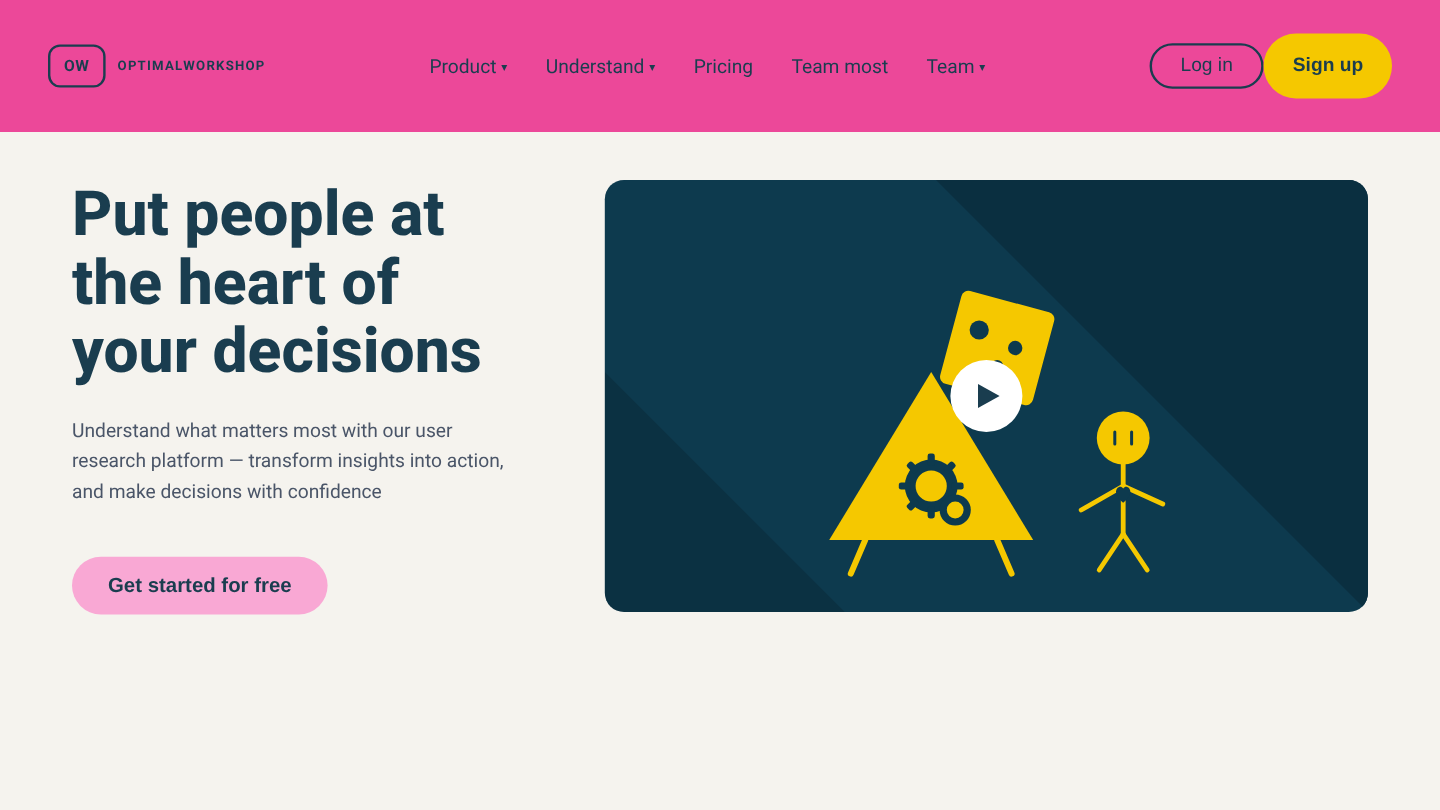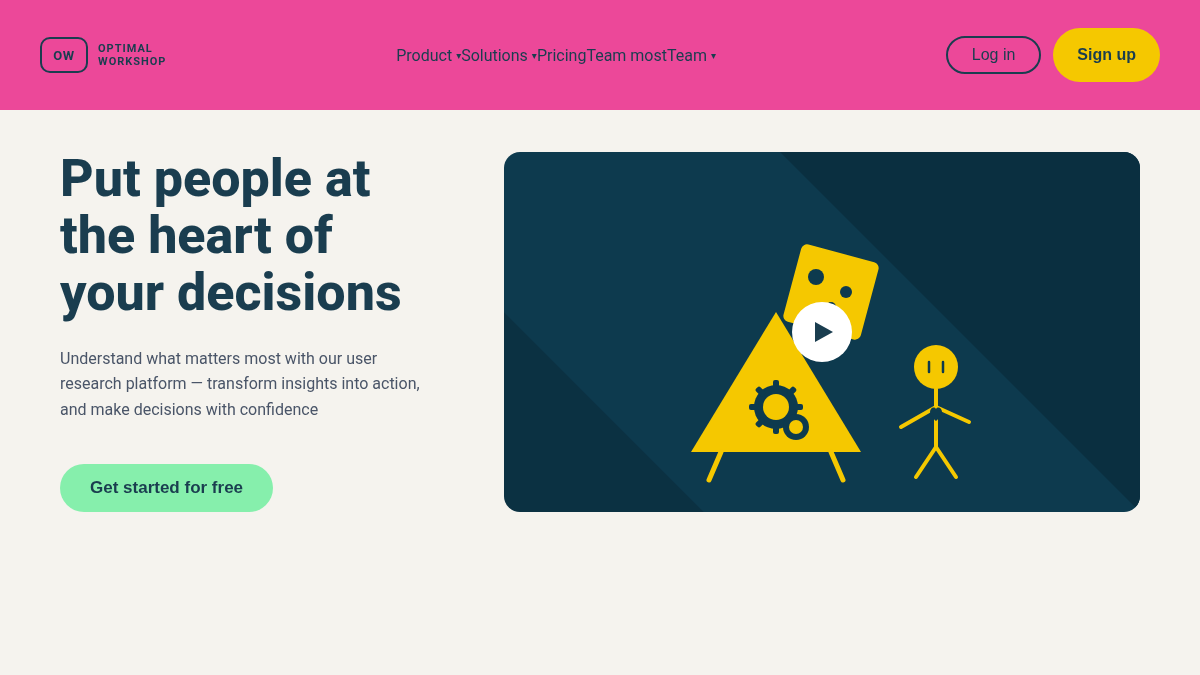"OPTIMAL" .logo-text { flex-direction: column -> none }
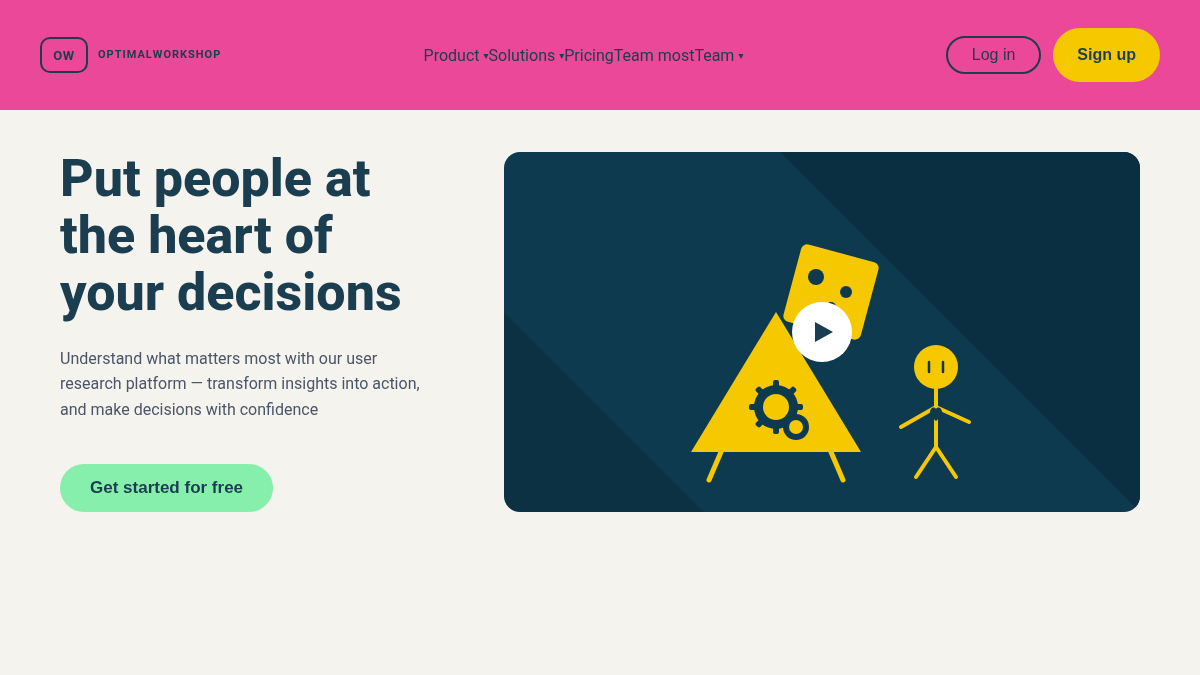"Product" .nav-links { gap: none -> 32px }
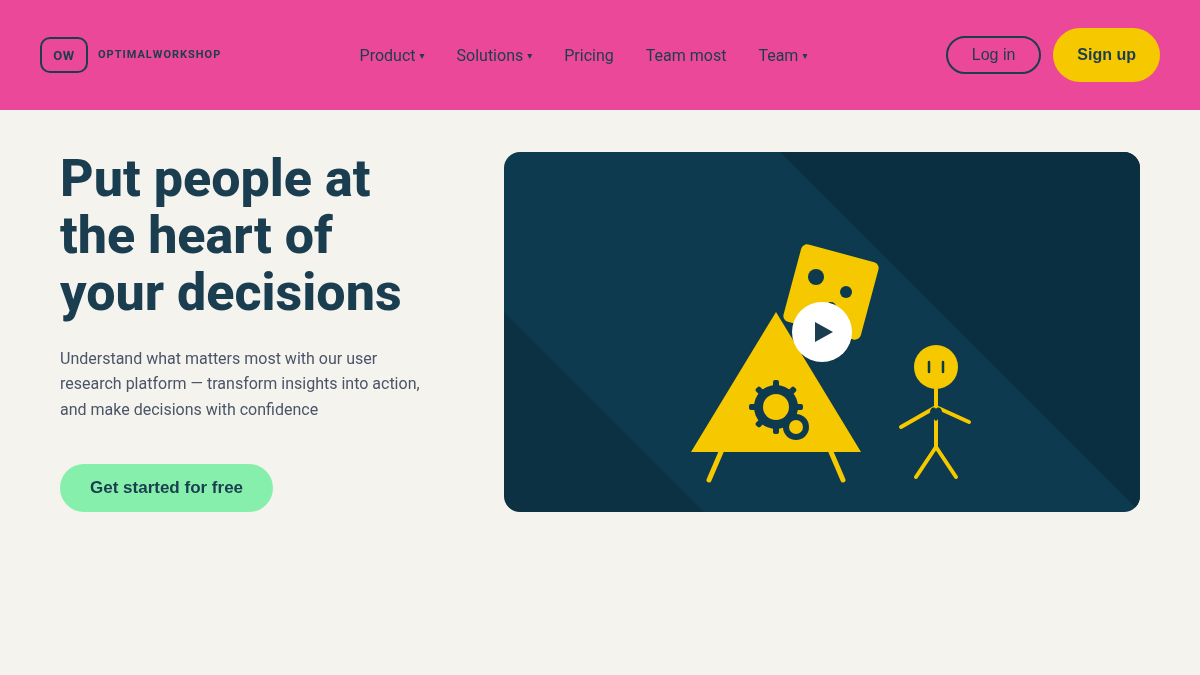"Solutions" span { text: Solutions -> Understand }
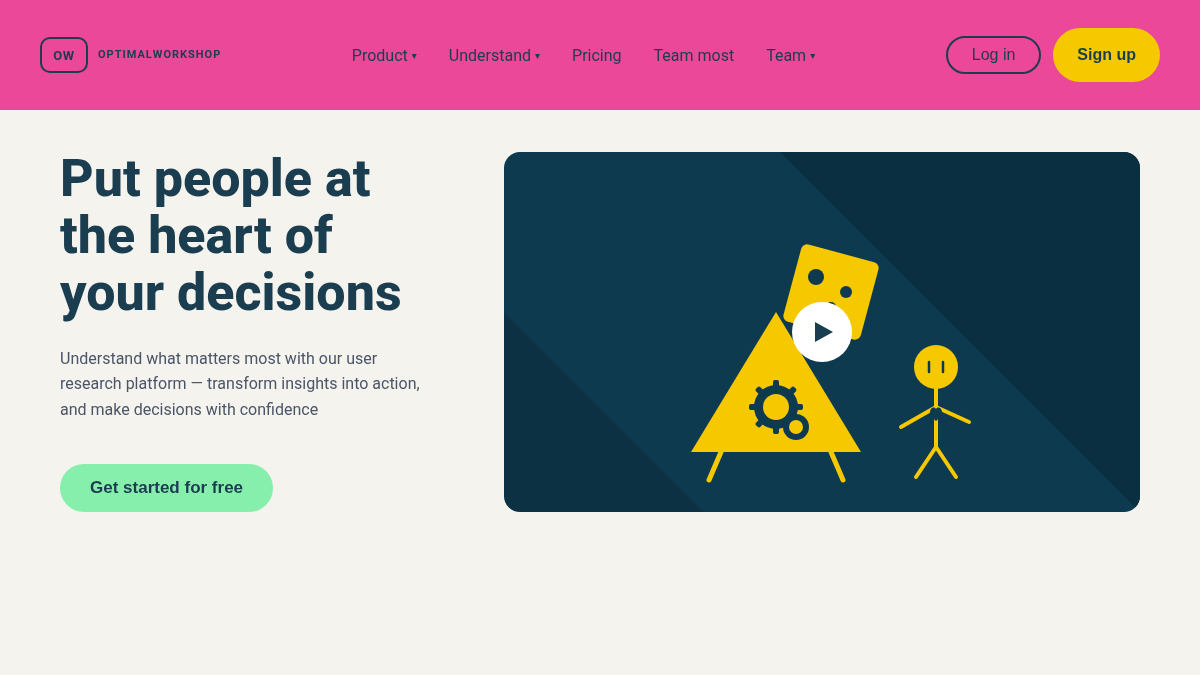"Log in" .nav-actions { gap: 12px -> none }
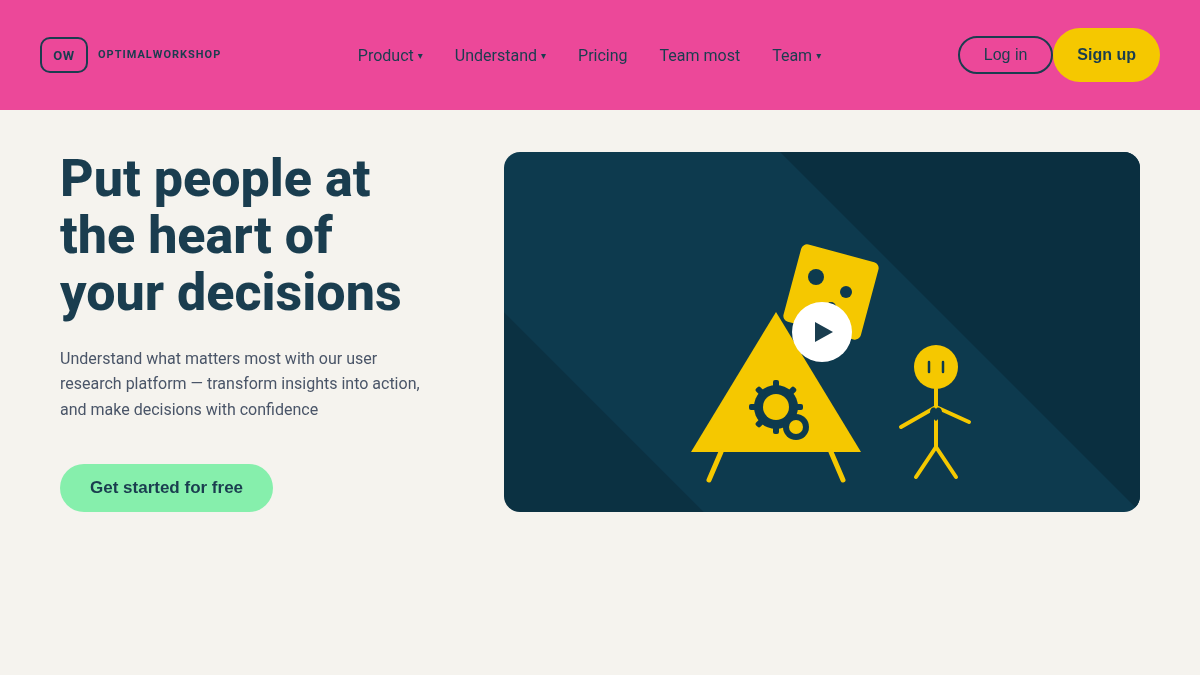"Put people at the heart" .hero { align-items: flex-end -> flex-start }
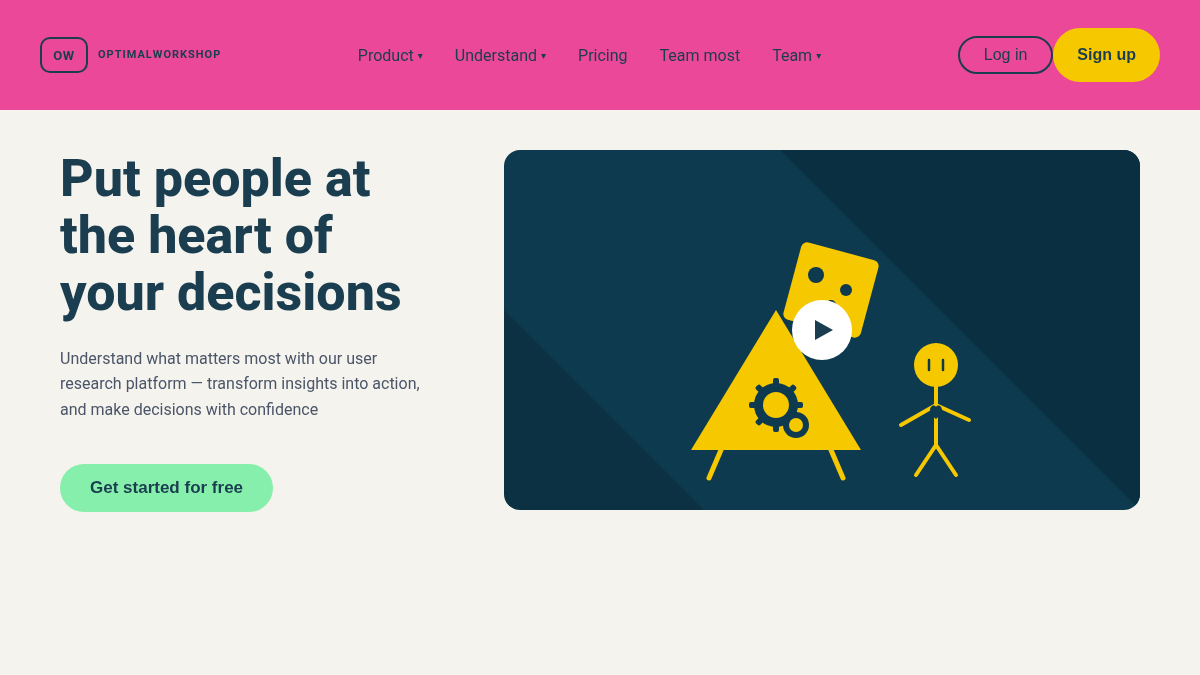"Get started for free" .btn-cta { background: #86efac -> #f9a8d4 }
